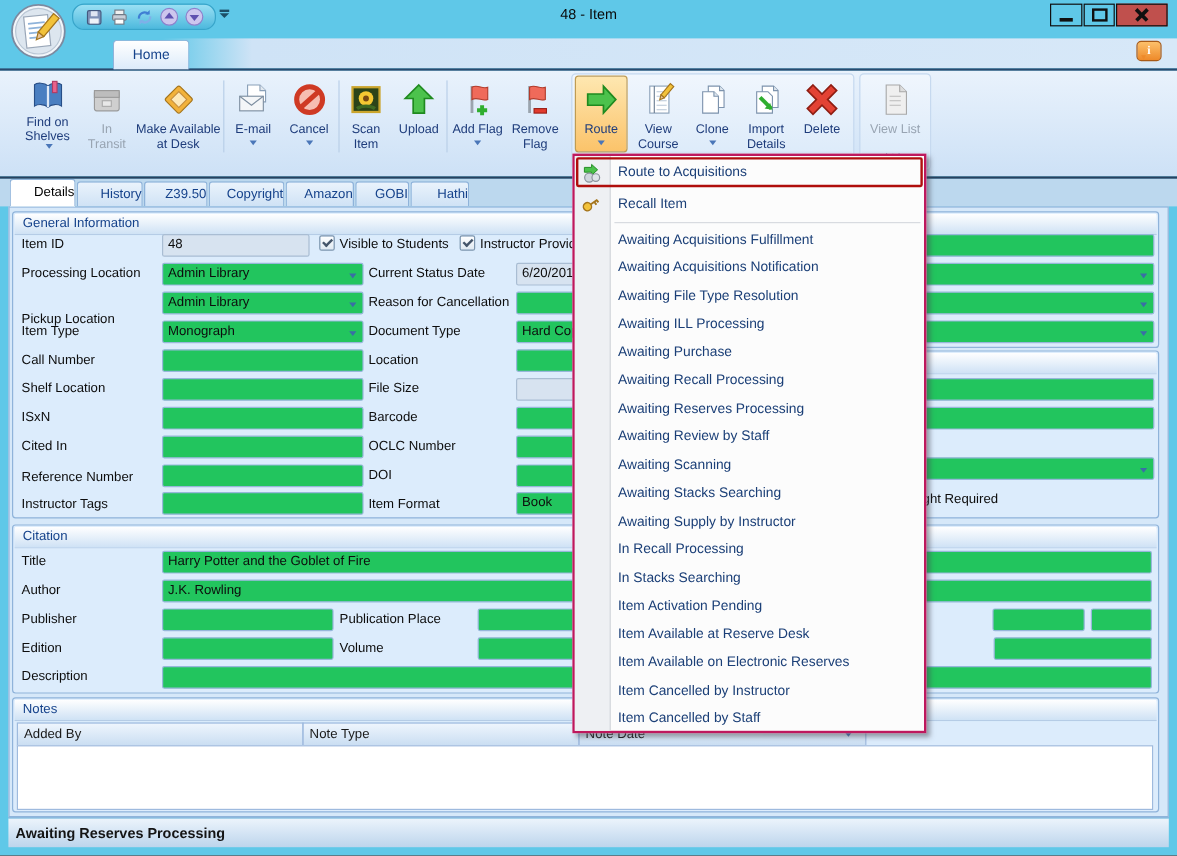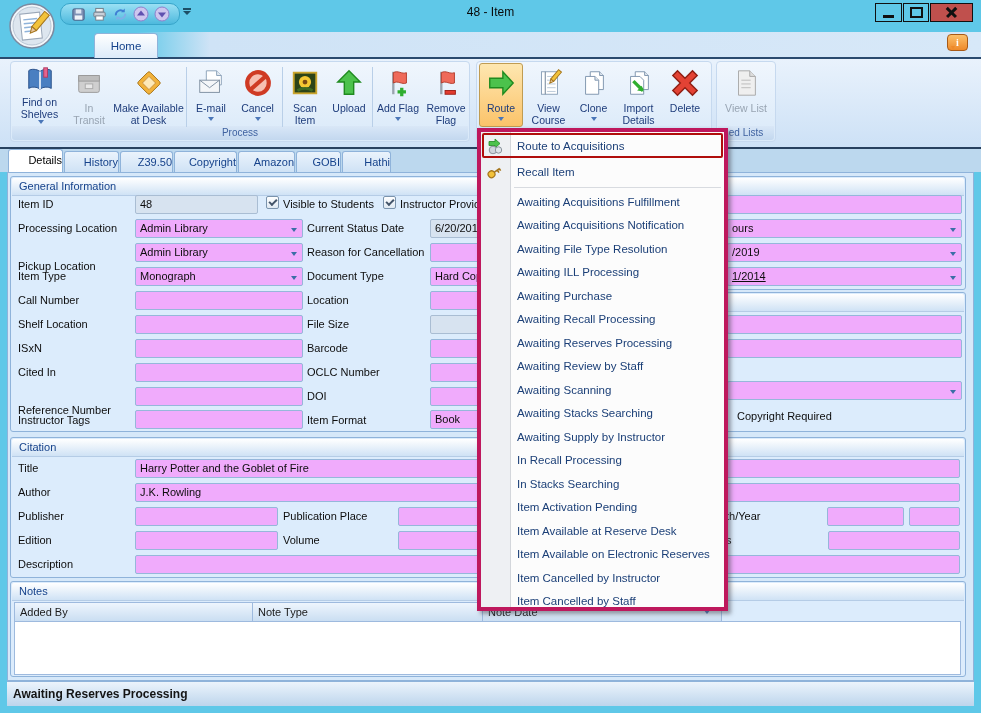"Process" div.rgrp { html: <div> <div>Process</div> </div> -> none }
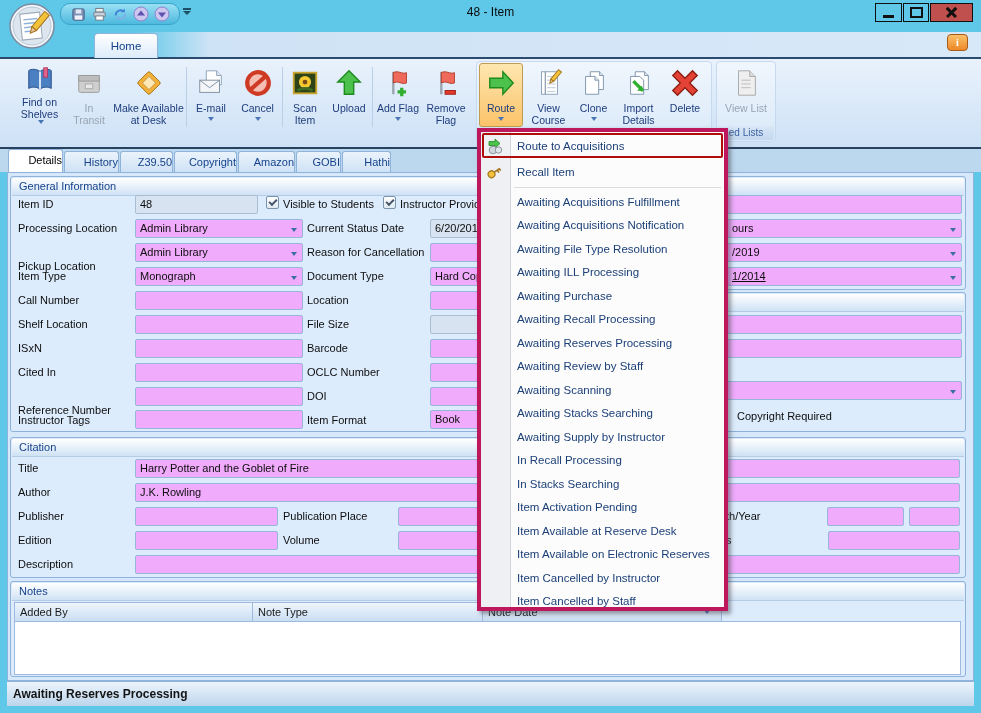"Route to Acquisitions" .menu { border: 4px solid #be185d -> 2px solid #be185d; width: 251px -> 295px }
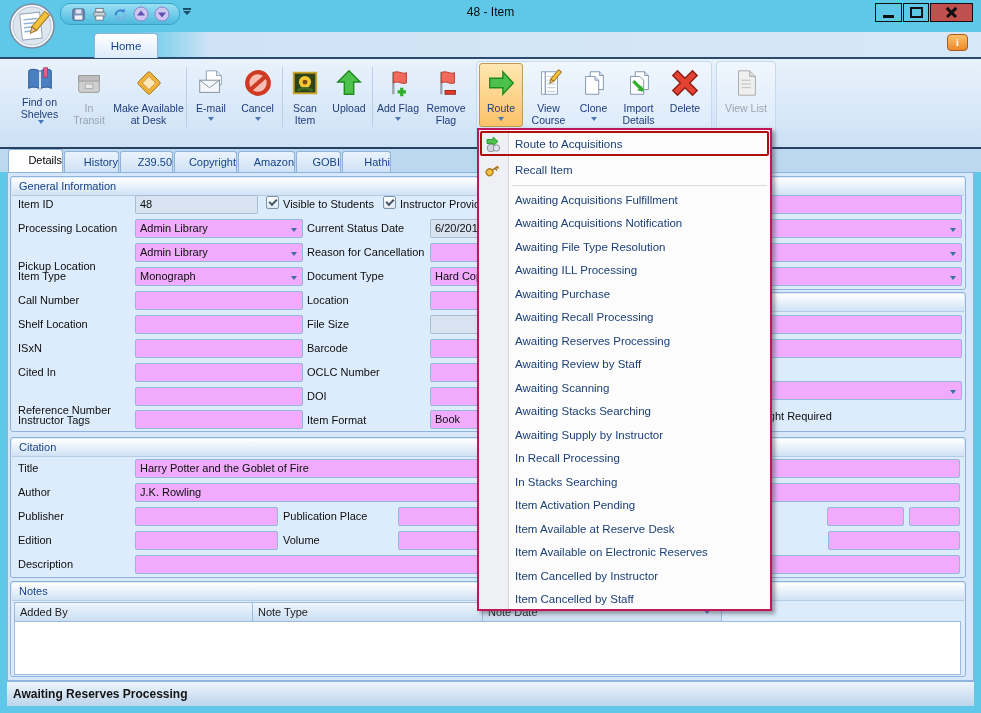"Admin Library" .inp { background: #f0abfc -> #22c55e }
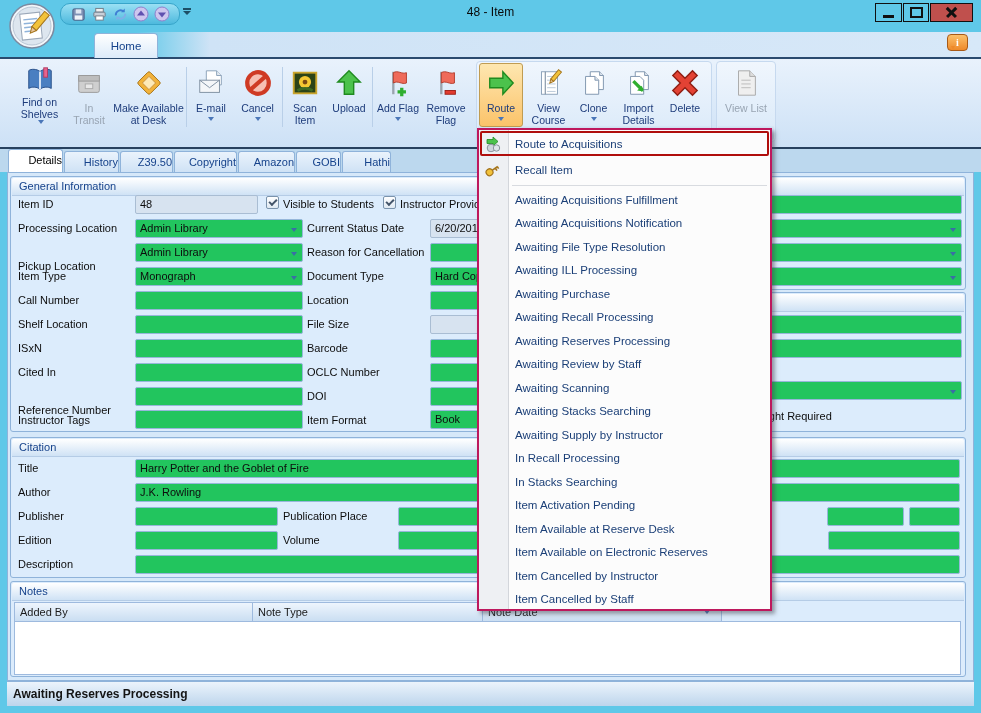"Reference Number" span.lbl { top: 404px -> 392px }
